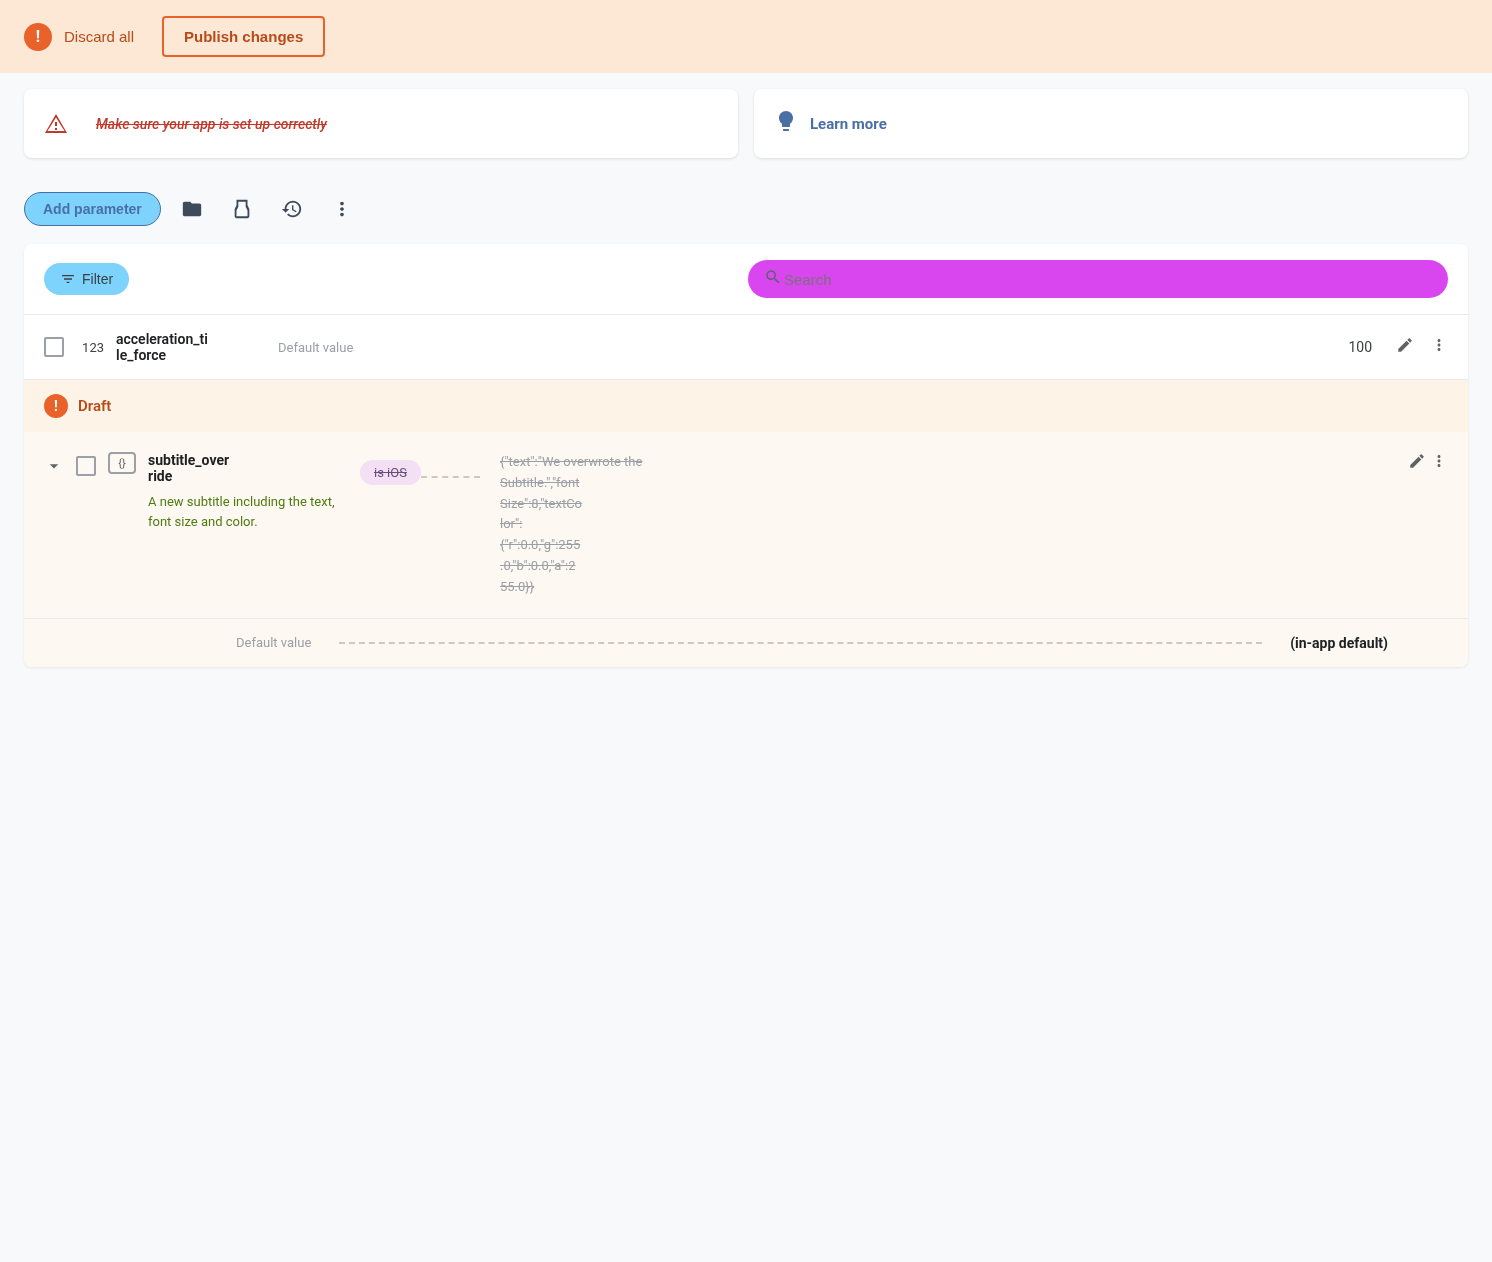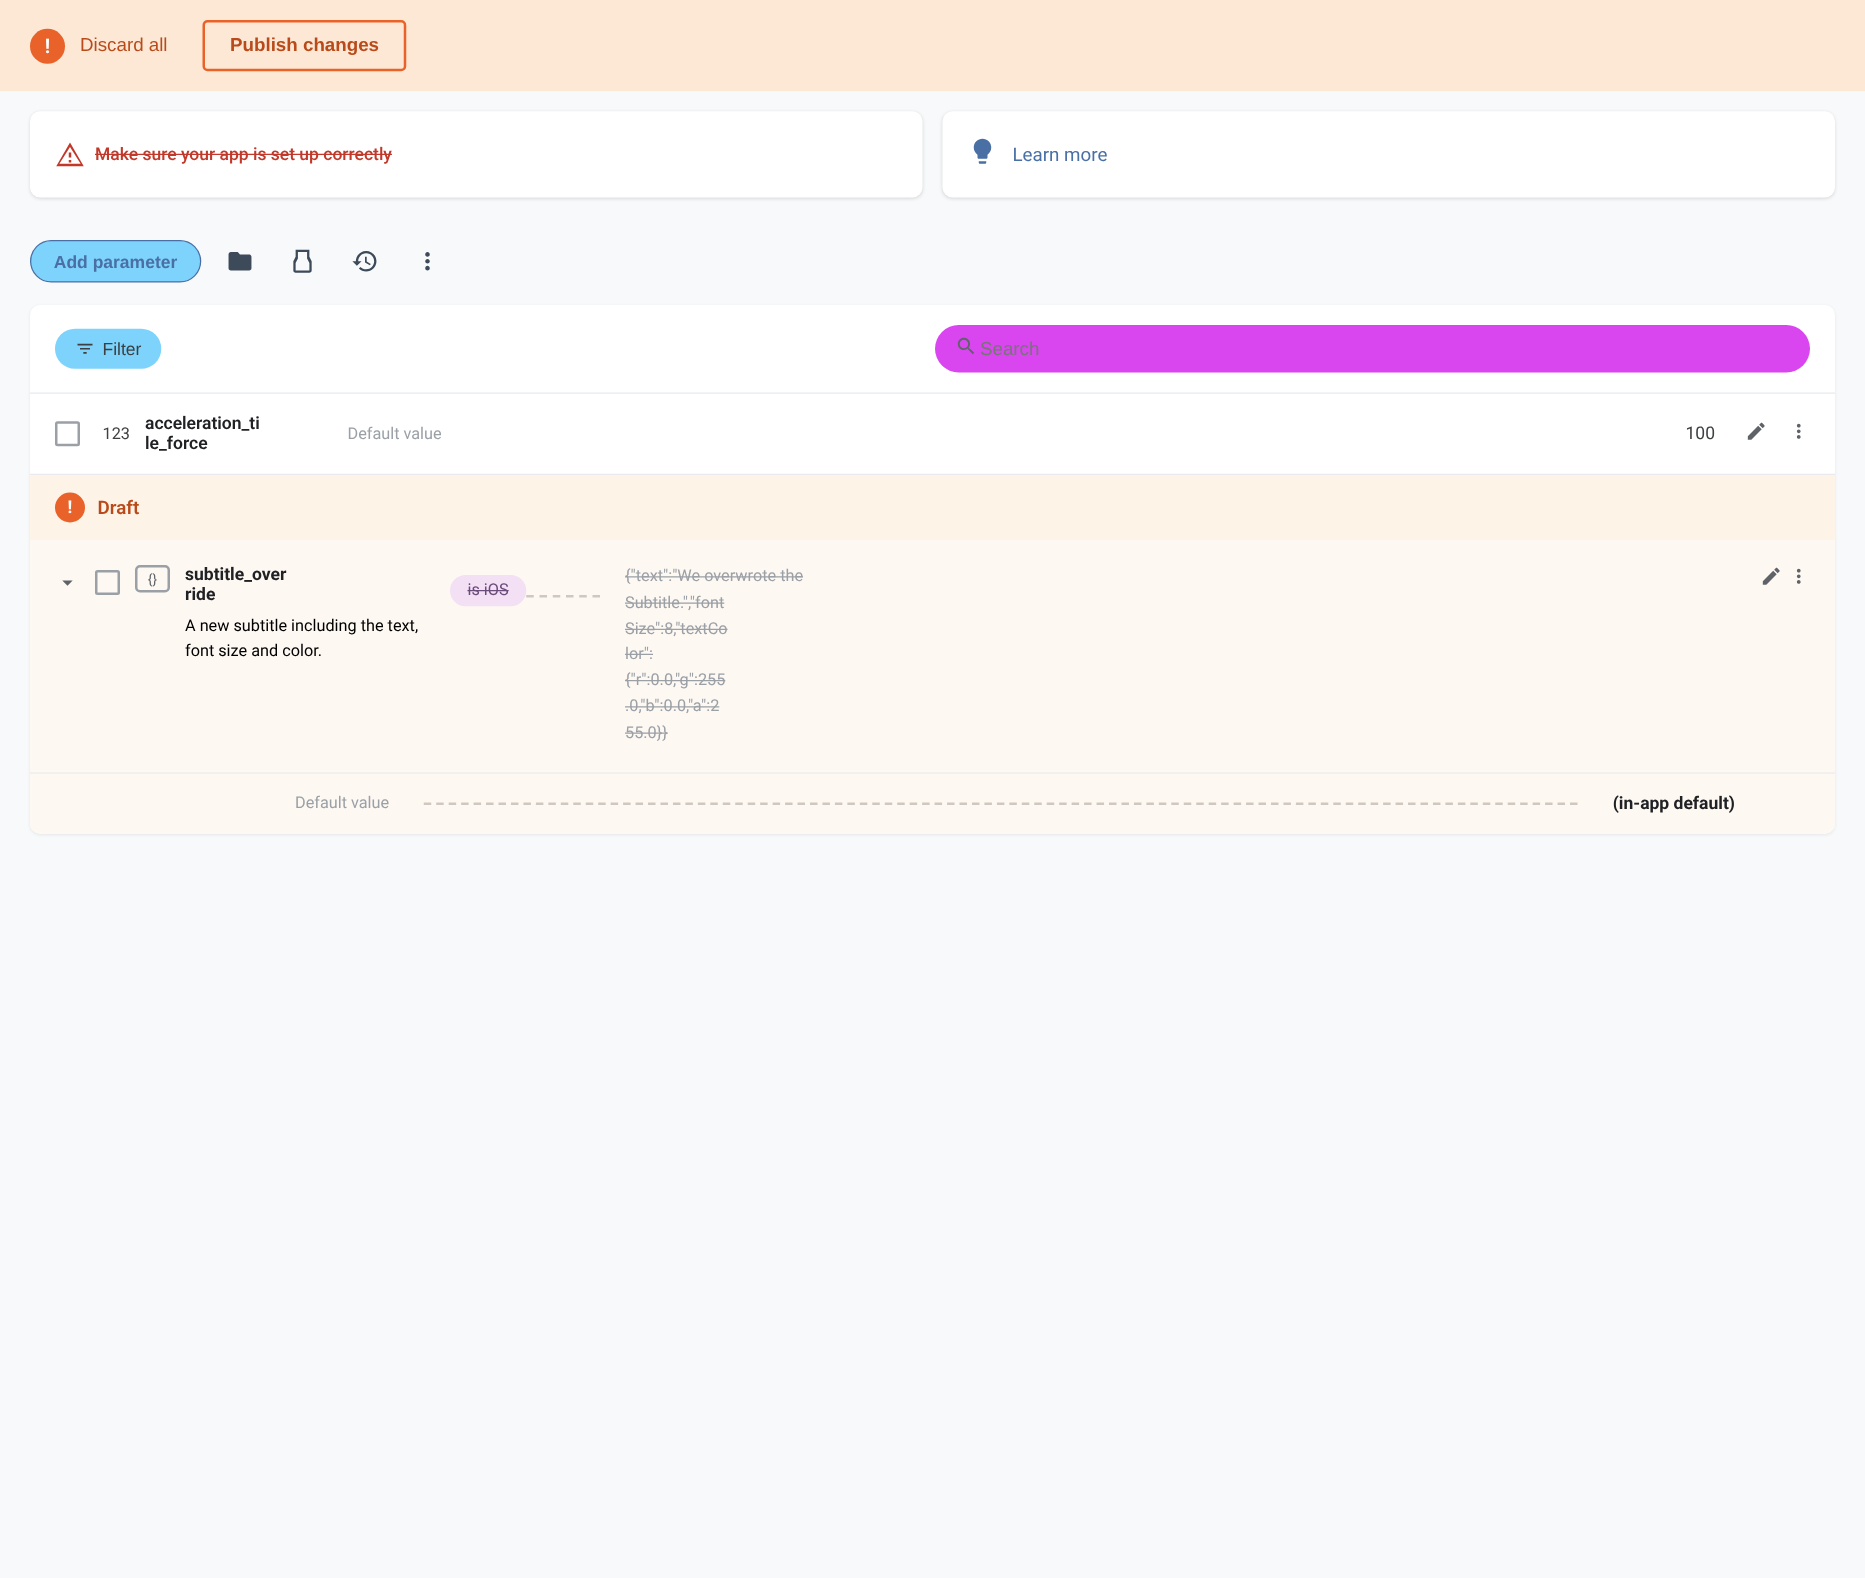"Make sure your app is" .card-left { font-style: none -> italic; gap: 8px -> 28px }
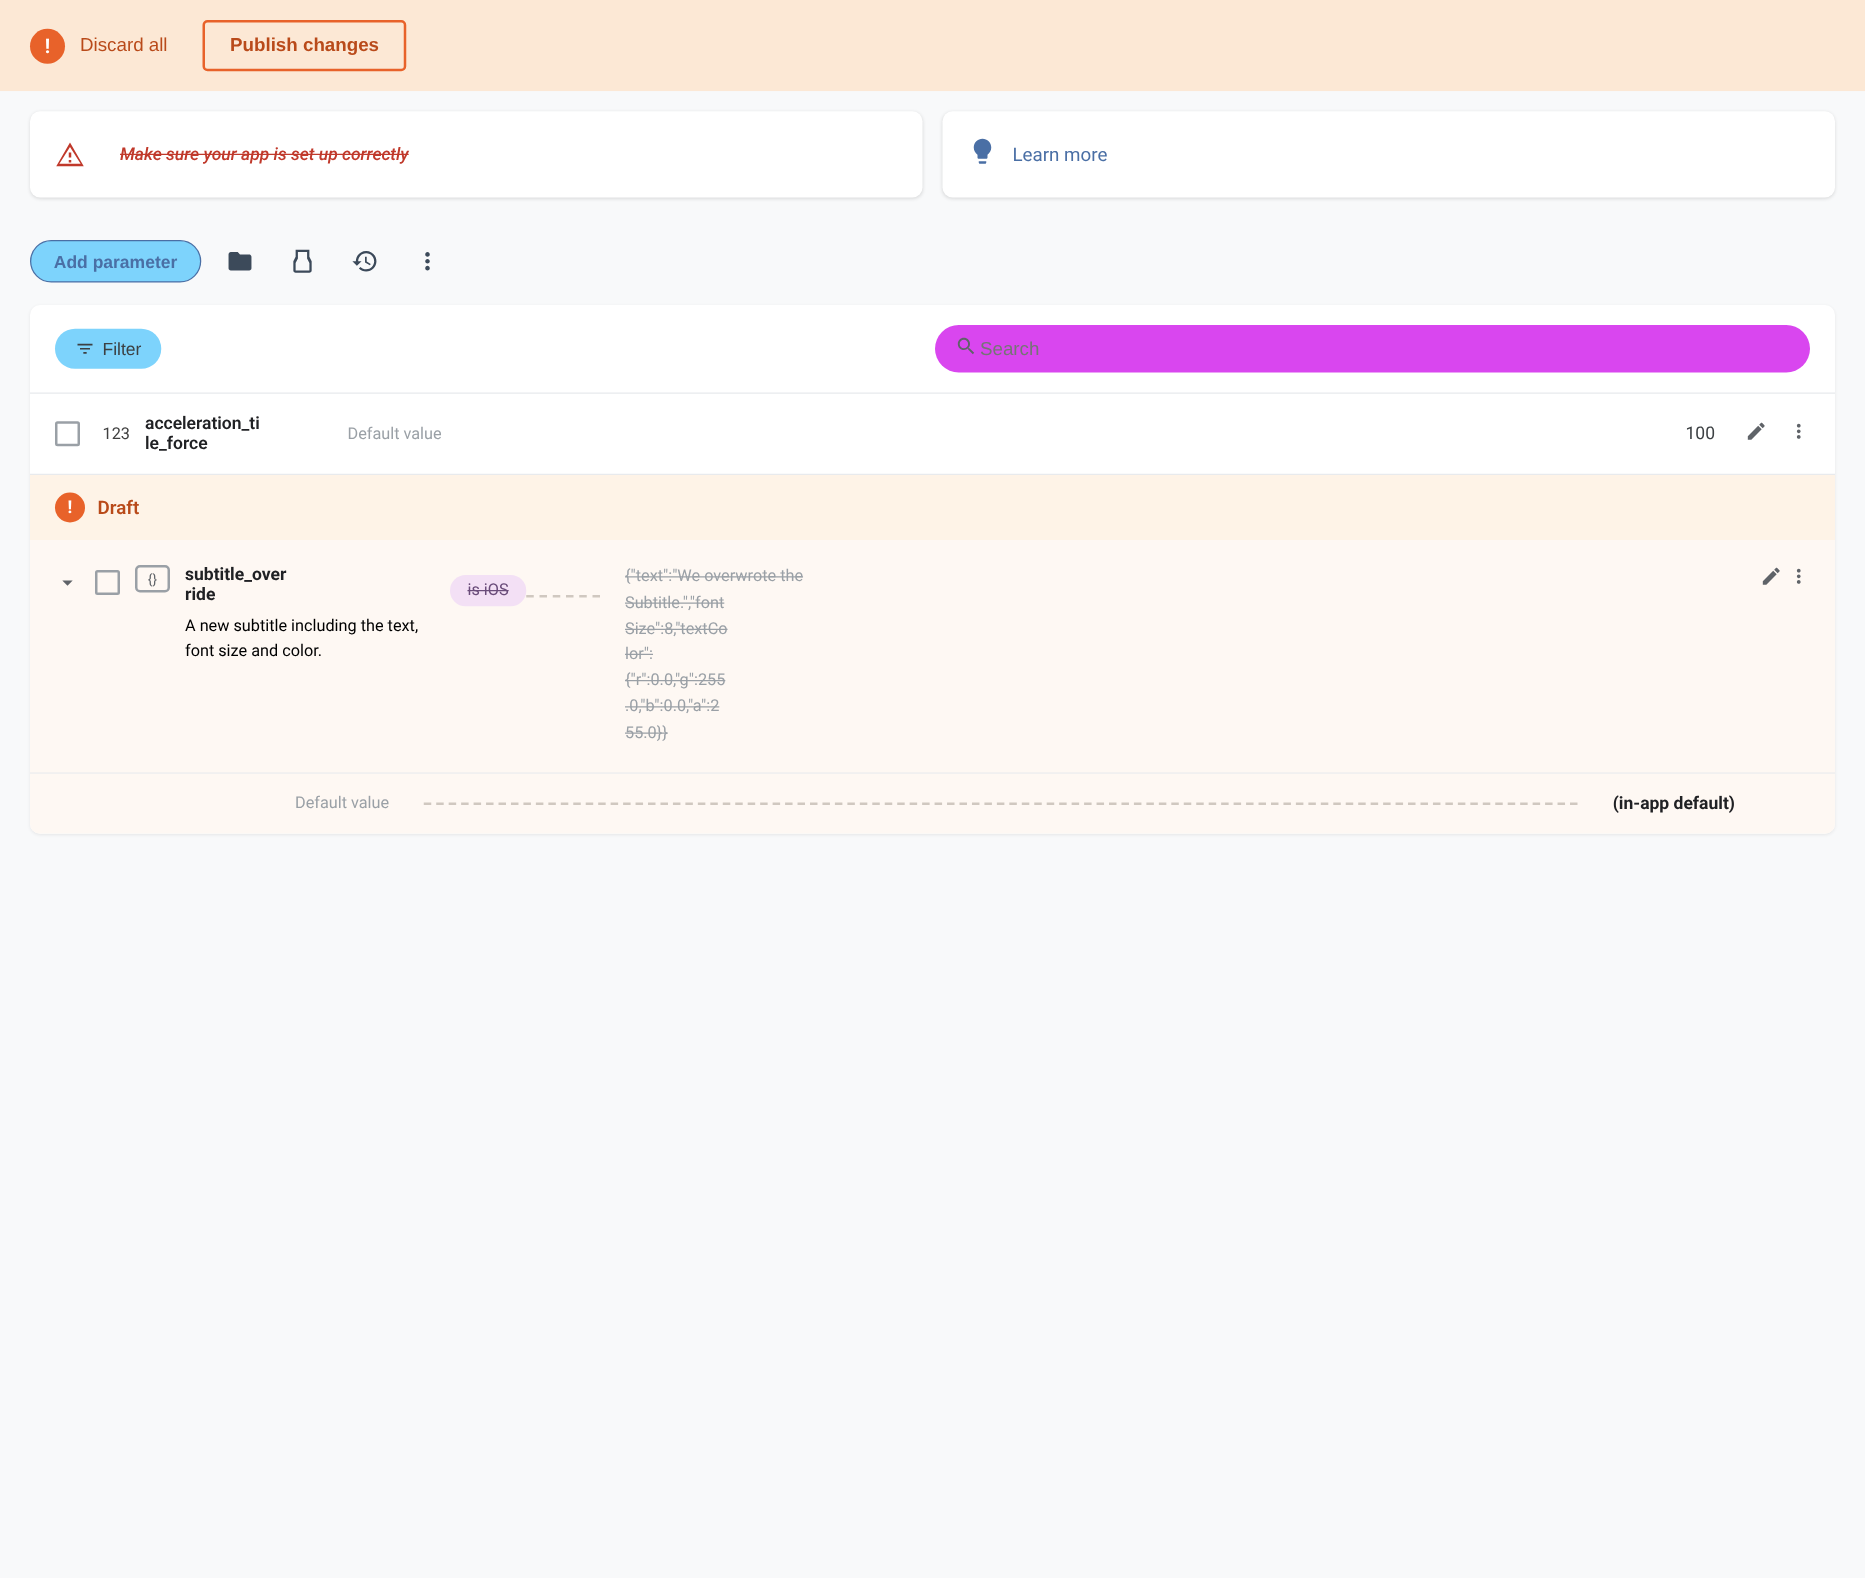"Learn more" .card-learn-text { font-weight: 400 -> 700 }
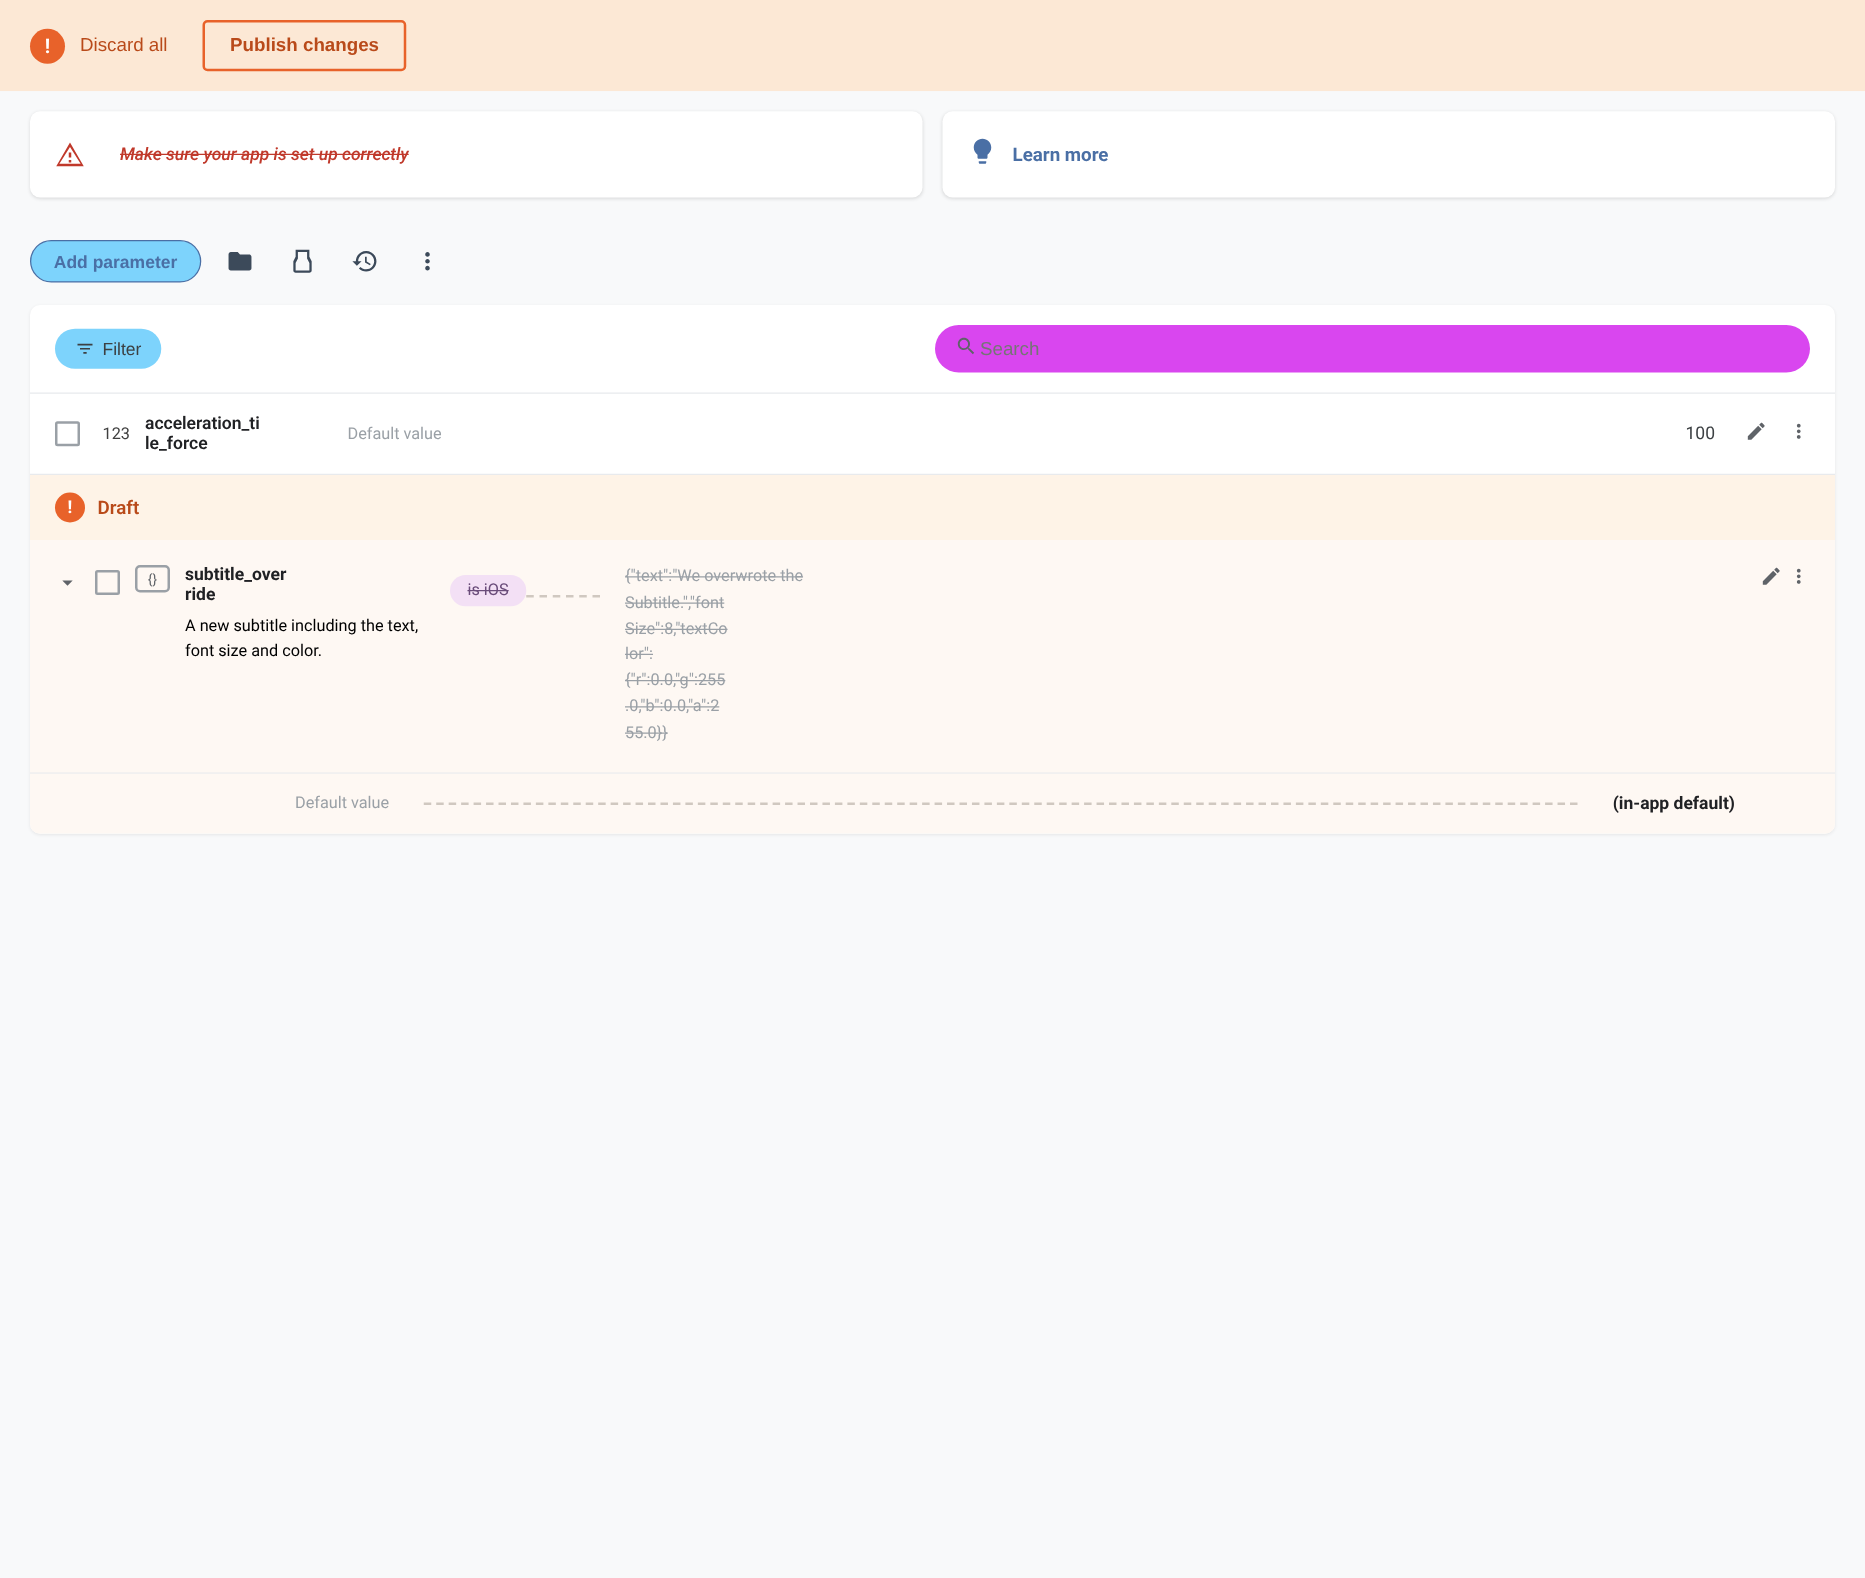"A new subtitle including the" .draft-desc { color: #000000 -> #4d7c0f }
